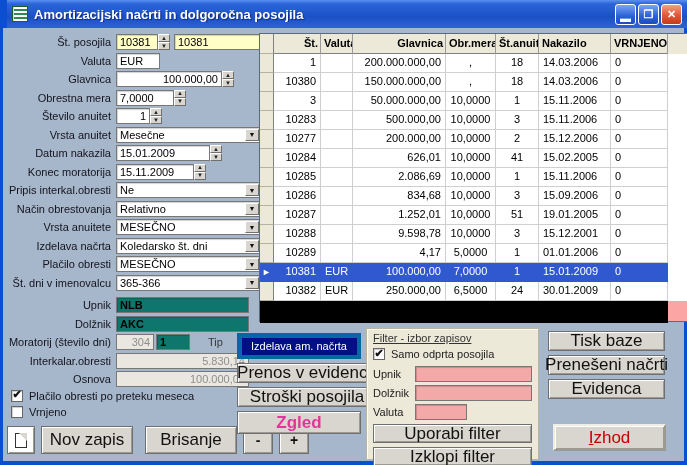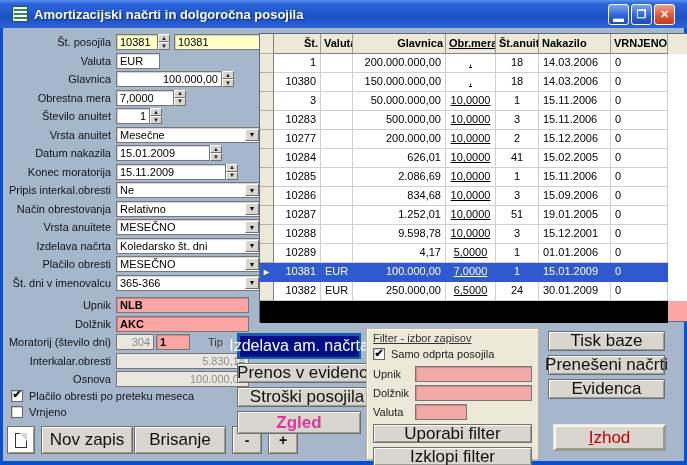"Amortizacijski načrti in dolgoročna" .titlebar { left: 0 -> 7px; padding: 0 12px -> 0 5px }
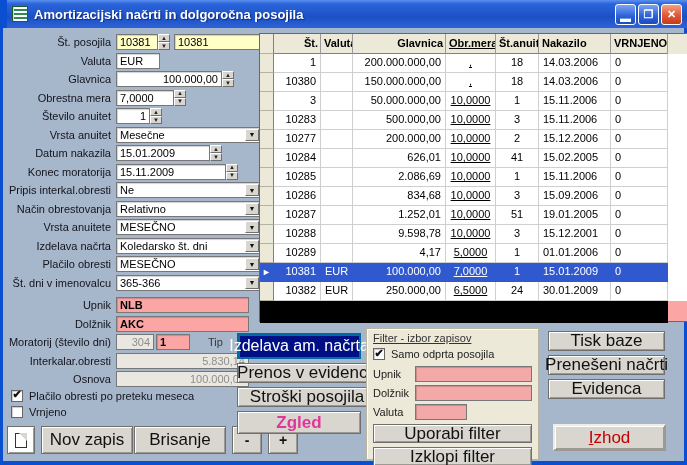"Obr.mera" .c3 { text-decoration: underline -> none }
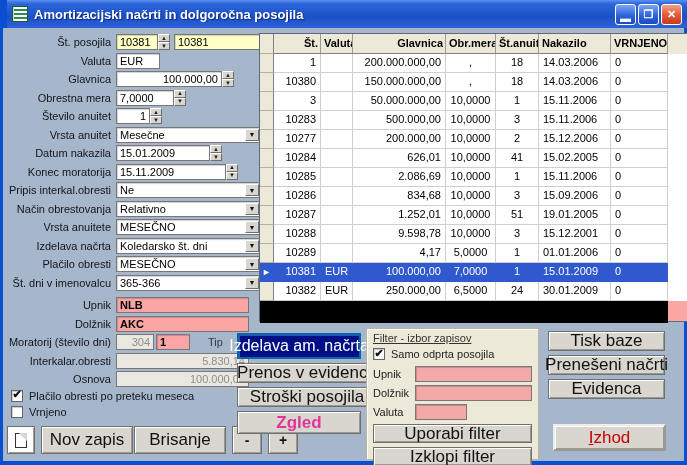"15.11.2009" div.field { width: 110px -> 78px }
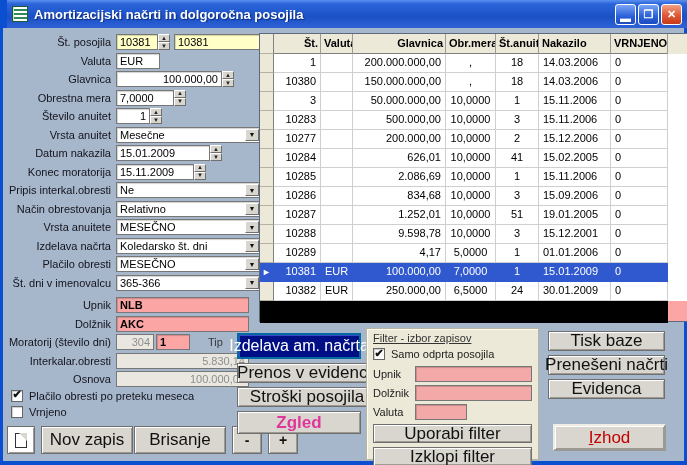"NLB" .pinkf { background: #fca5a5 -> #0f766e }
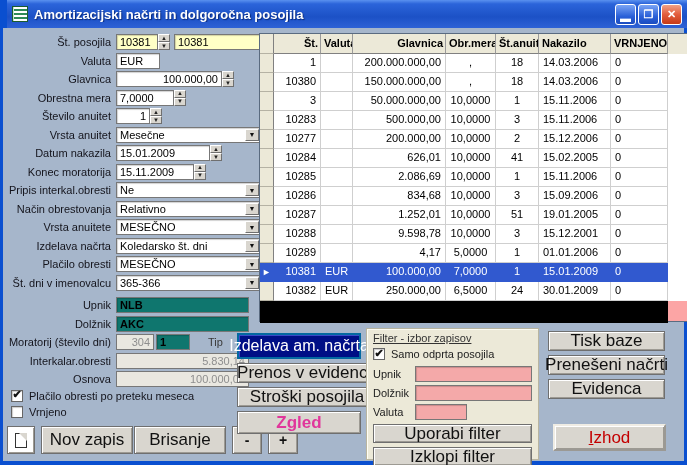"Izdelava am. načrta" .b-izd { border: 2px solid #0369a1 -> 4px solid #0369a1; font-size: 16px -> 11px }
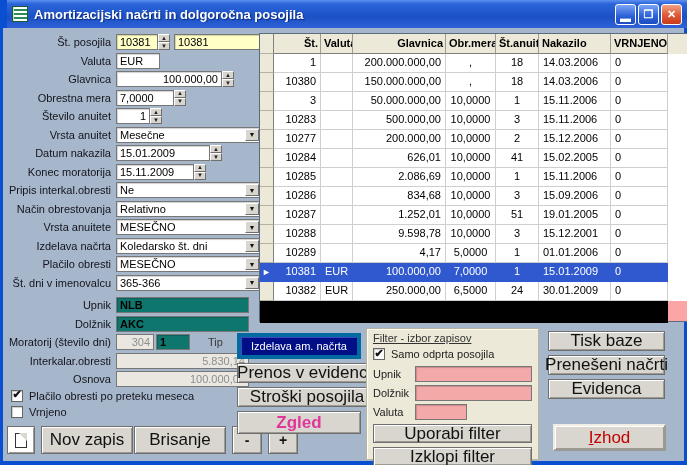"Nov zapis" .b-nov { margin-right: 1px -> 12px }
